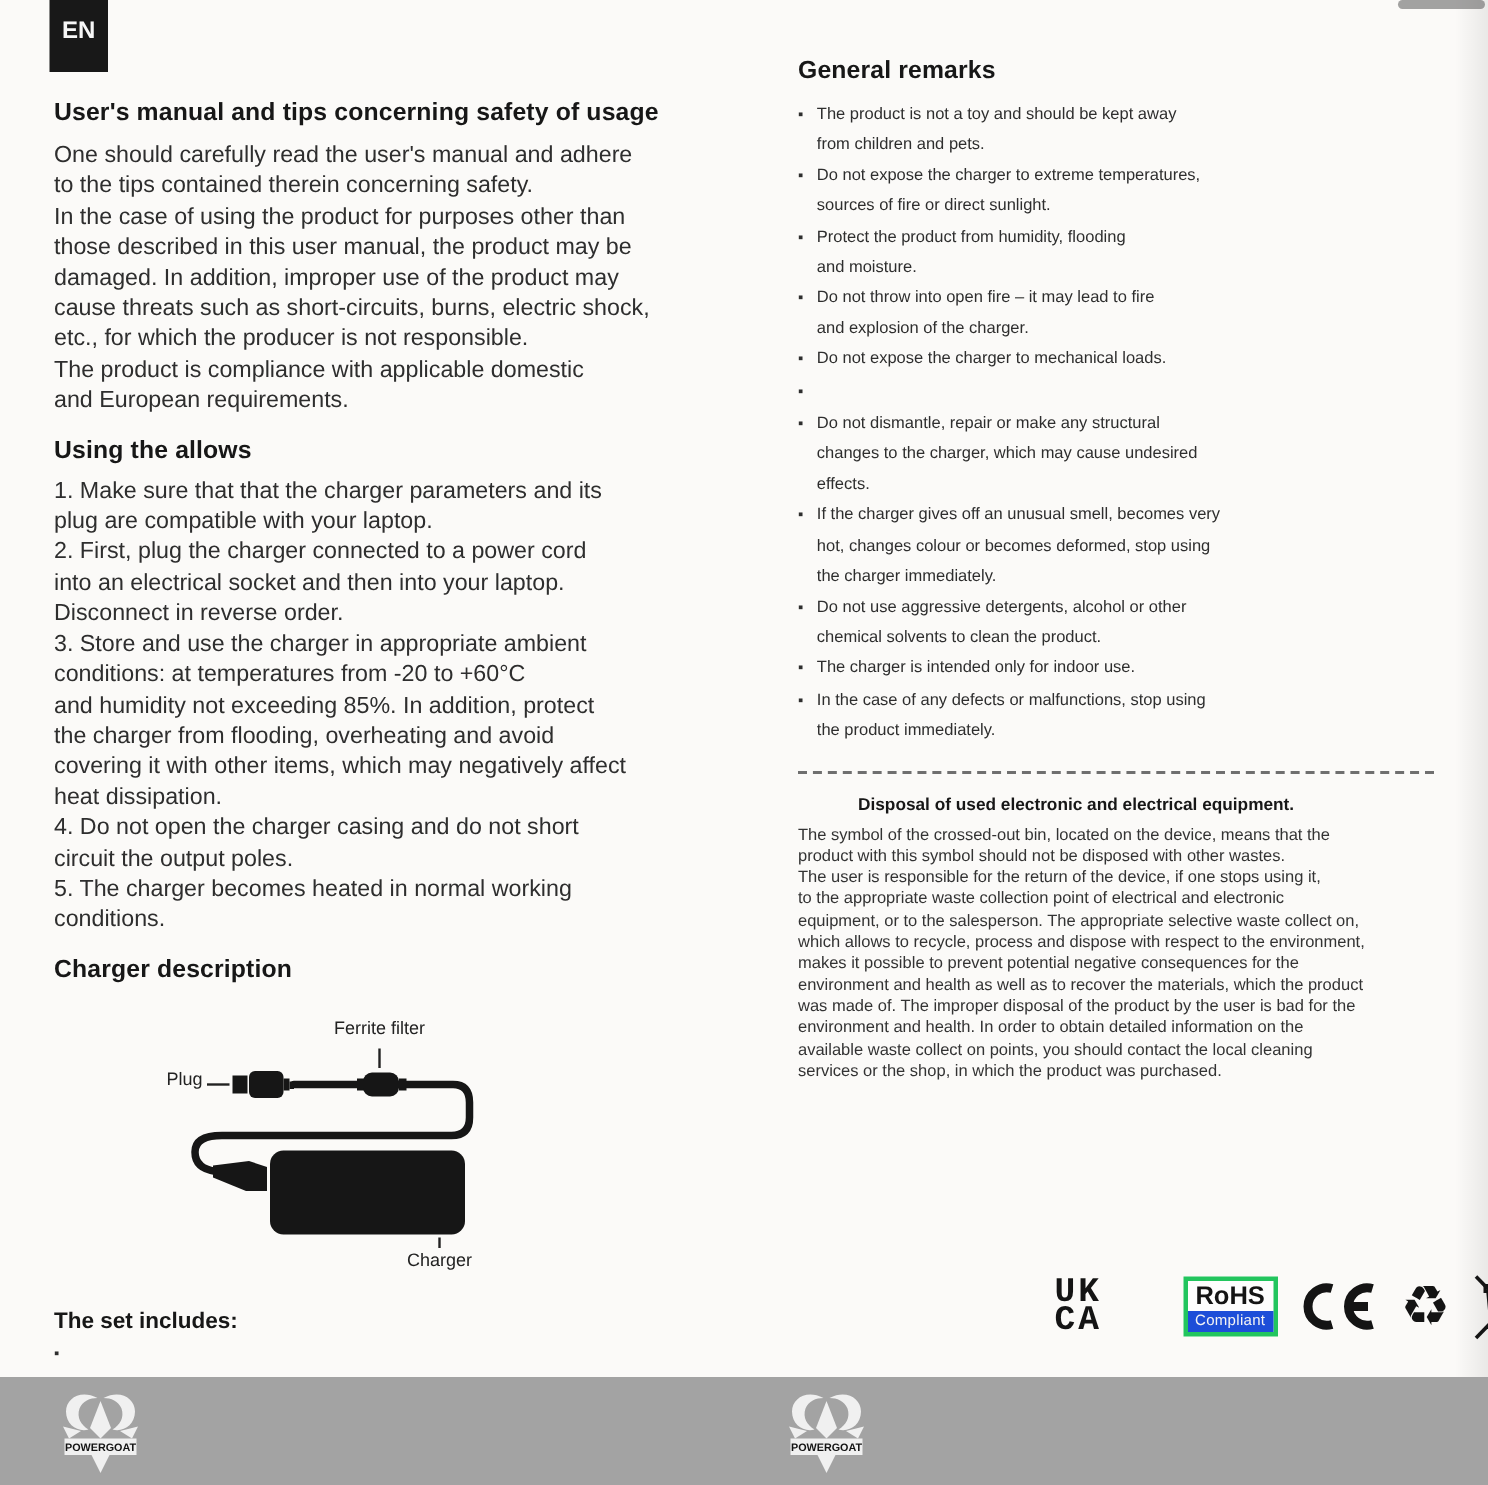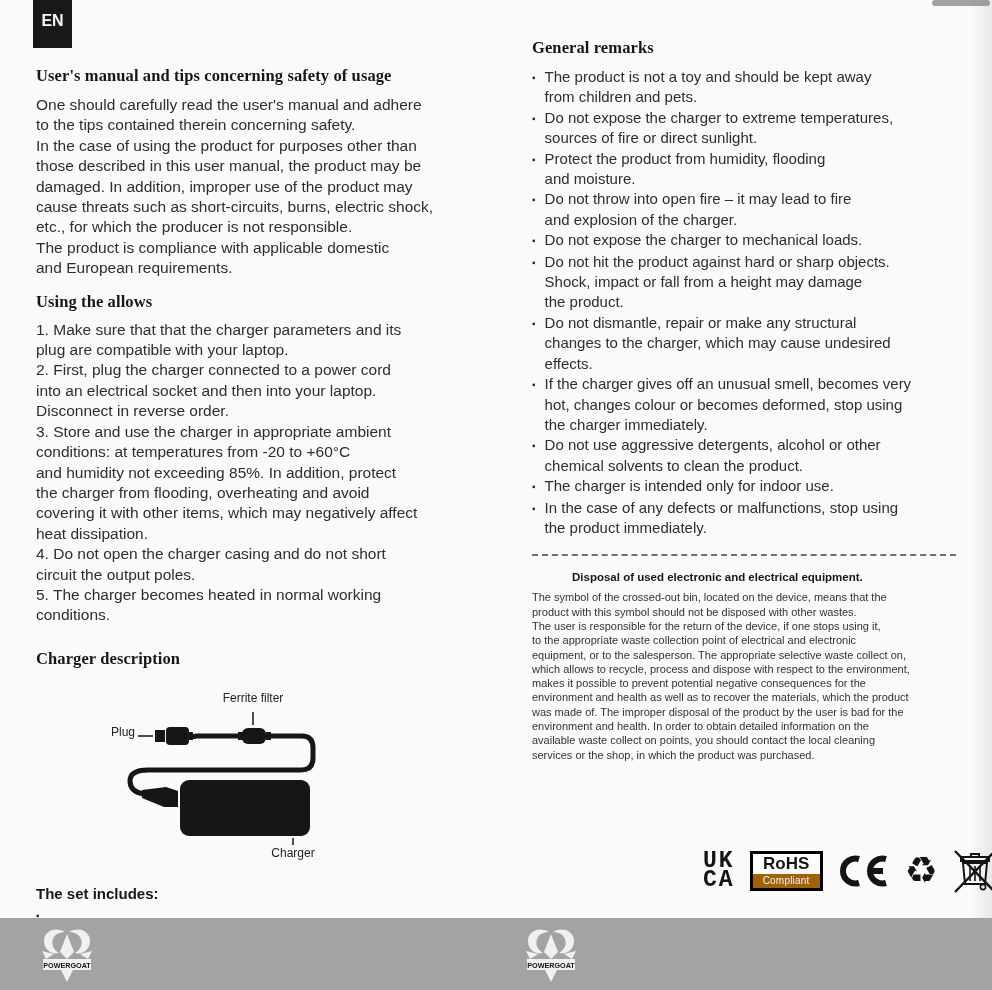"General remarks" h2.sec { font-family: Liberation Serif, serif -> none }
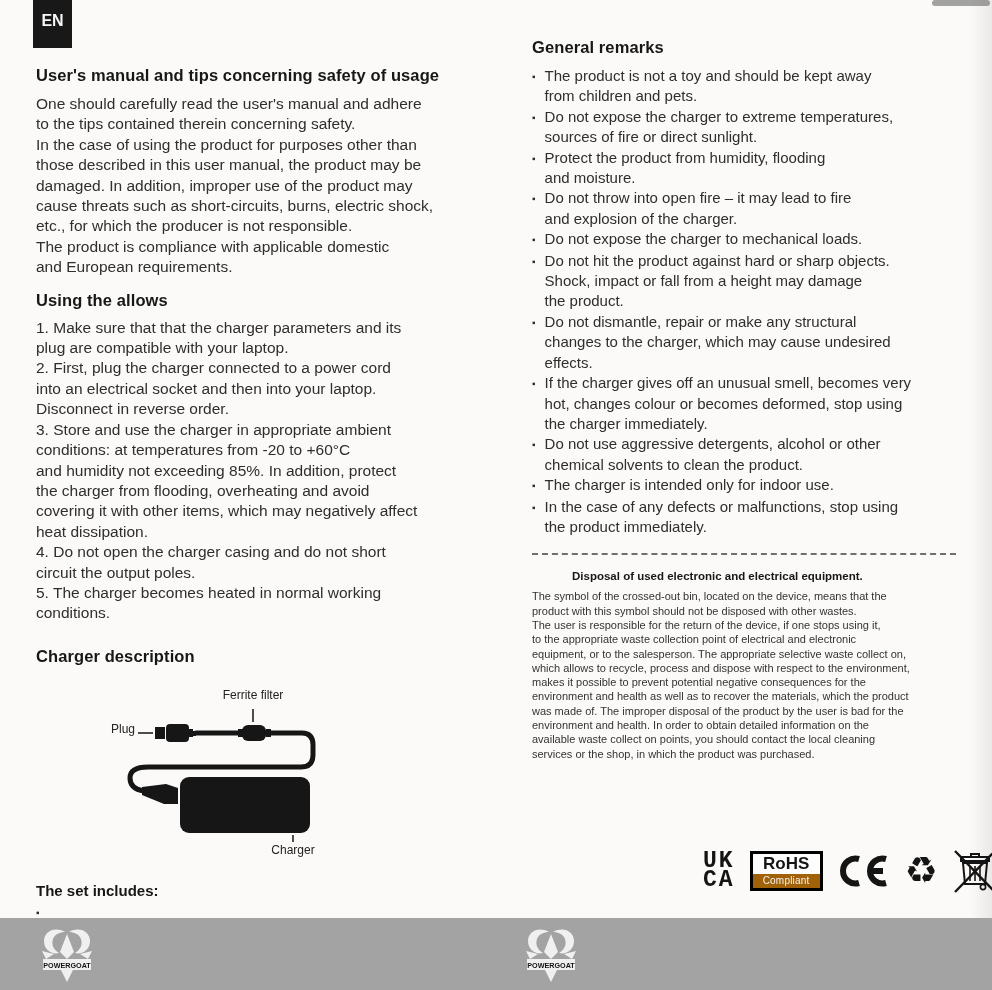"The product is not a" ul.remarks .txt { font-size: 15px -> 11px }
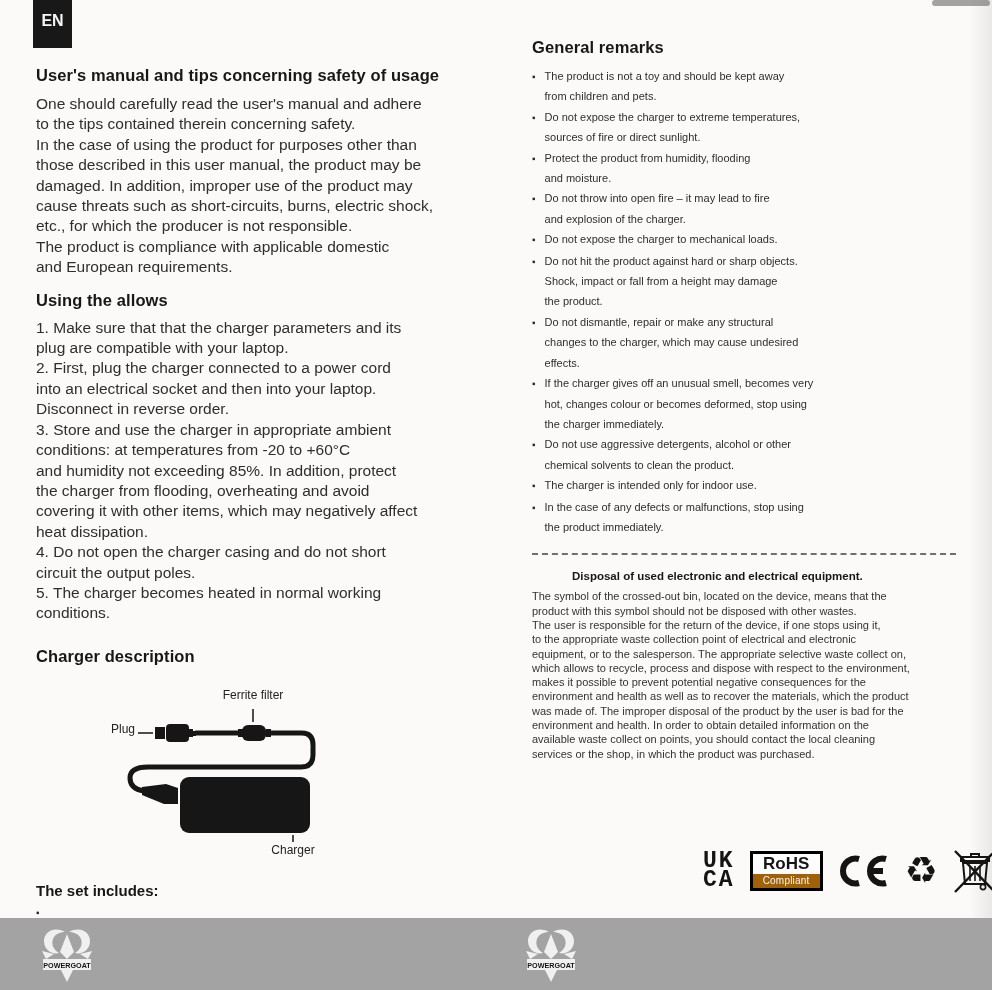"Do not hit the product" span.txt { html: <span>Do not hit the product against hard or sharp objects. Shock, impact or fall from a height may damage the product.</span> -> none }
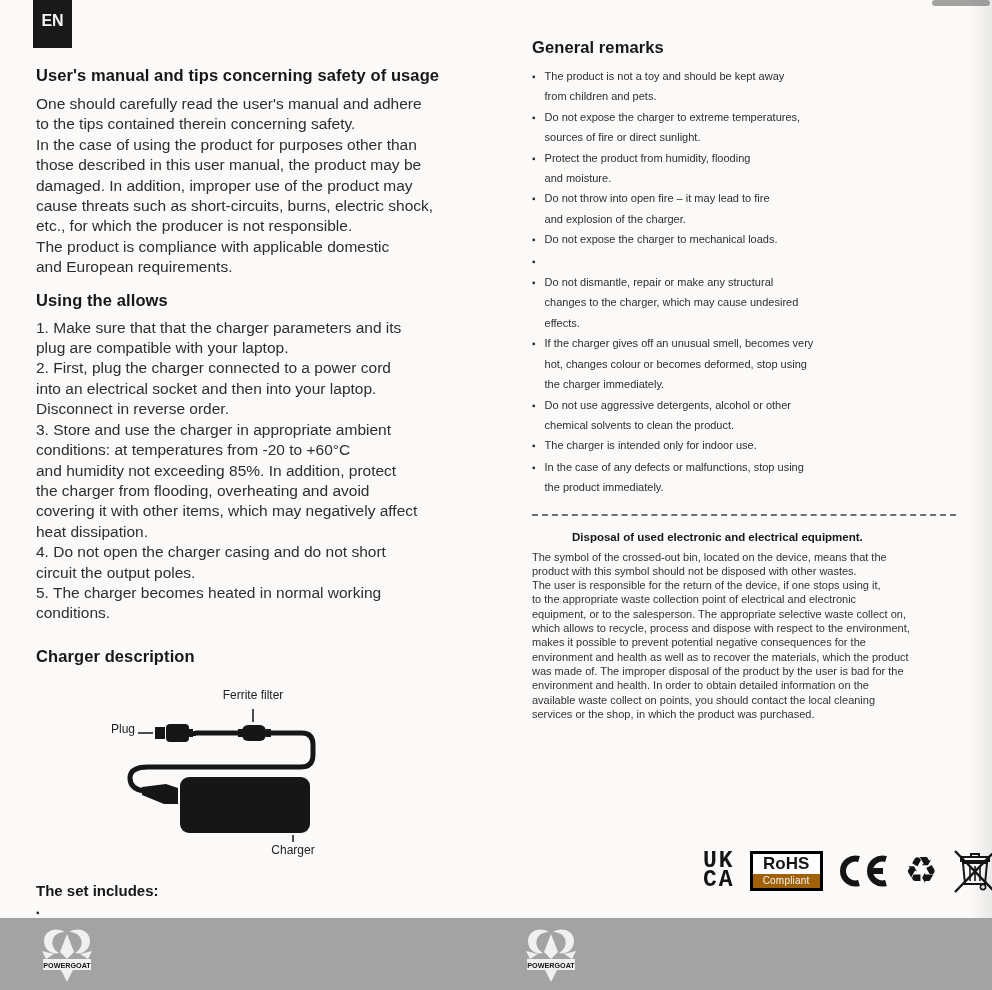"Charger description" .col-left .desc-h { margin-top: 23px -> 13px }
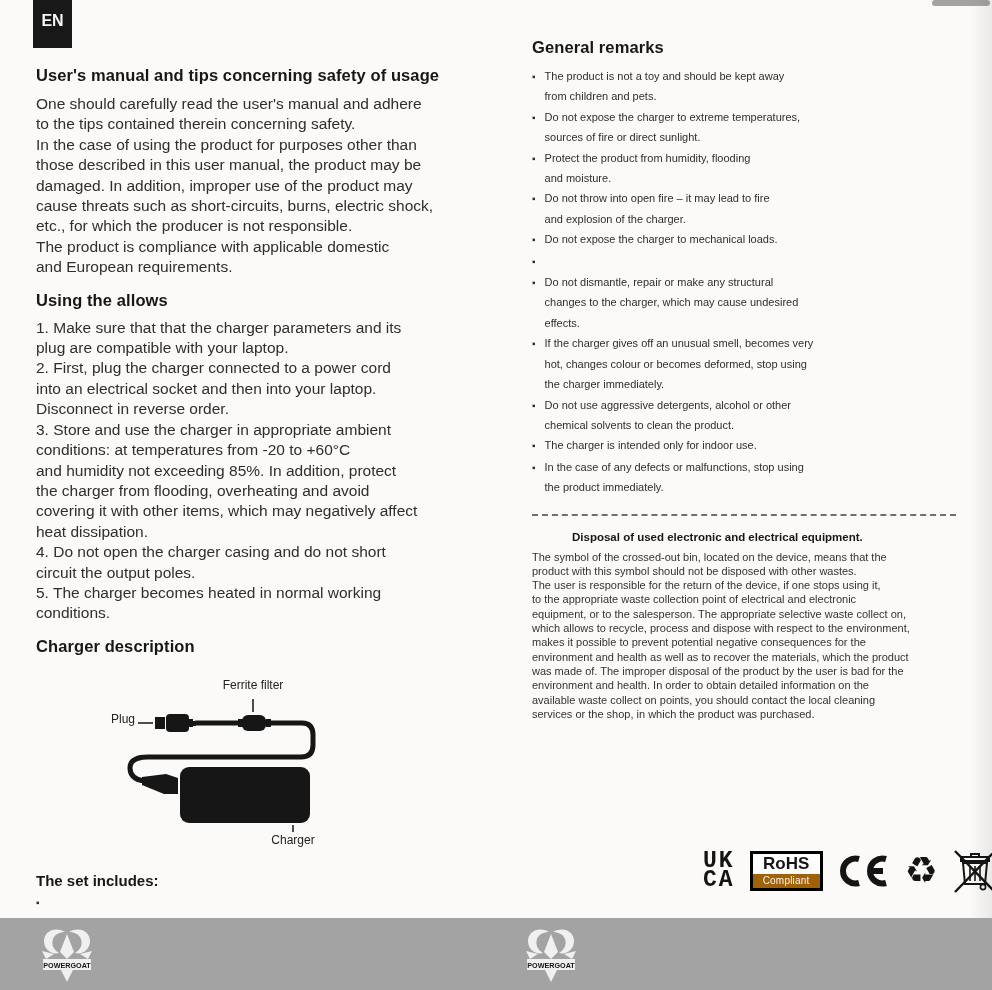"RoHS" .rohs { border: 3px solid #000000 -> 3px solid #22c55e; margin-left: none -> 39px; width: 73px -> 63px }
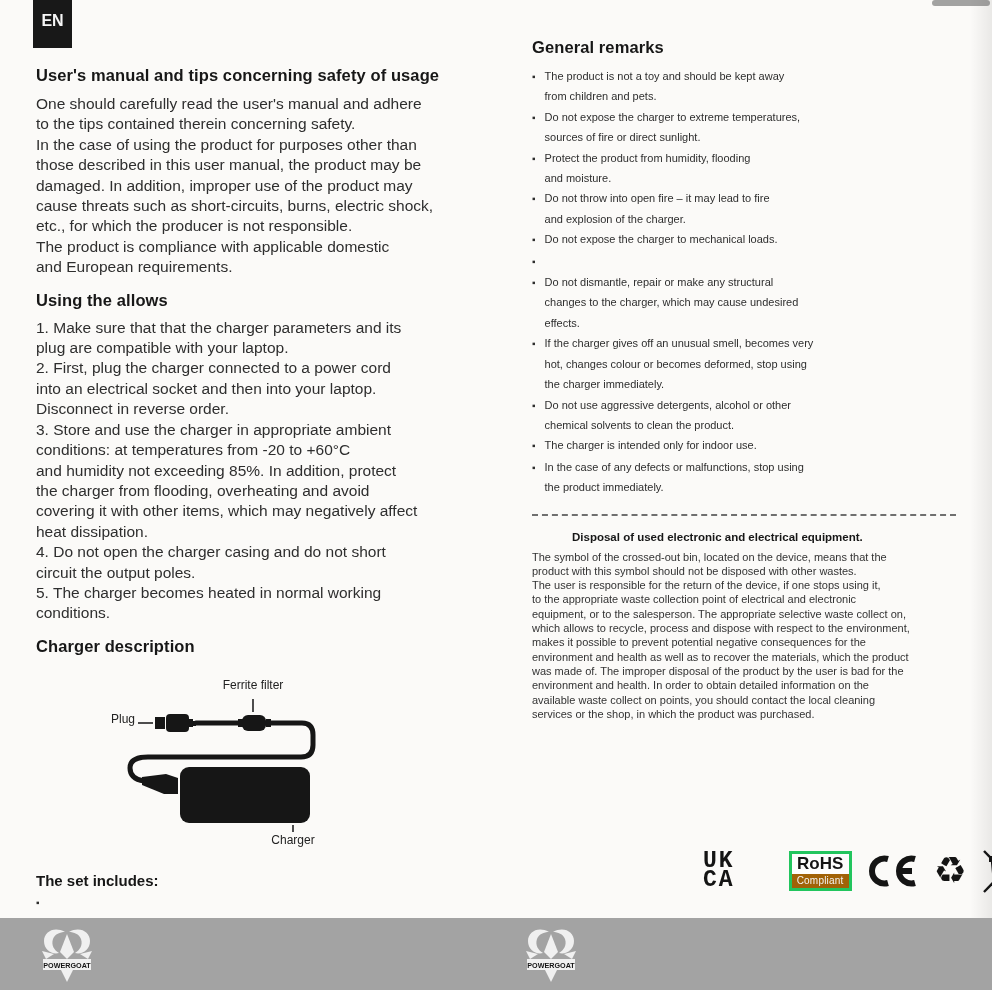"Compliant" .rohs .b { background: #a16207 -> #1d4ed8 }
